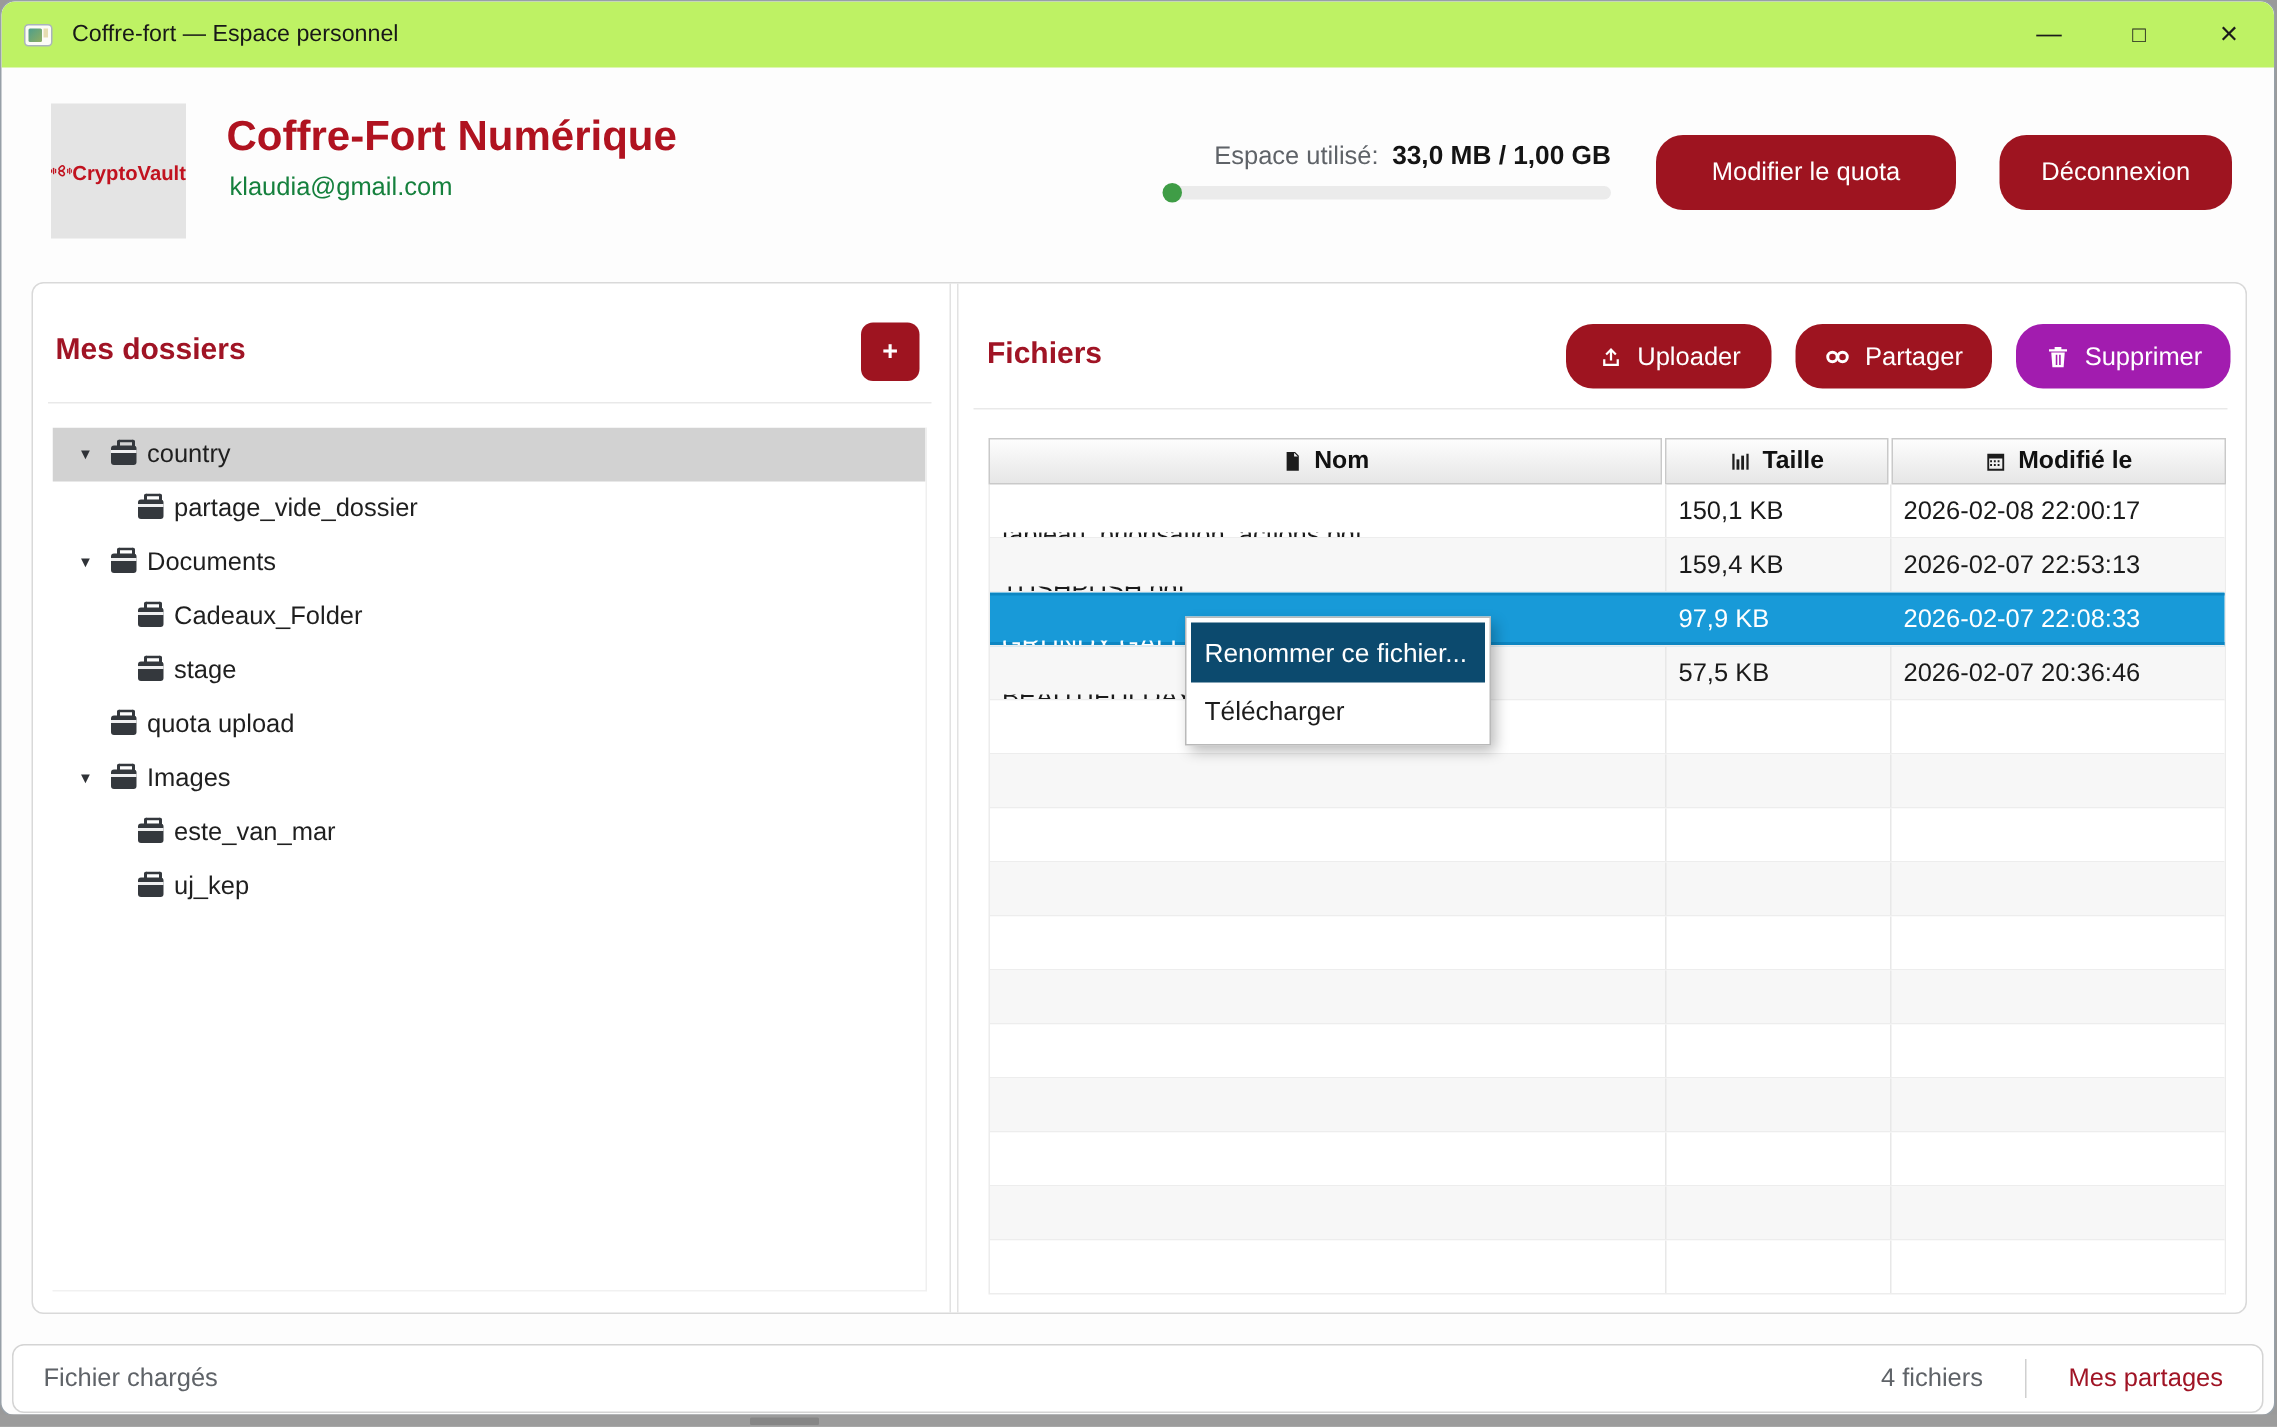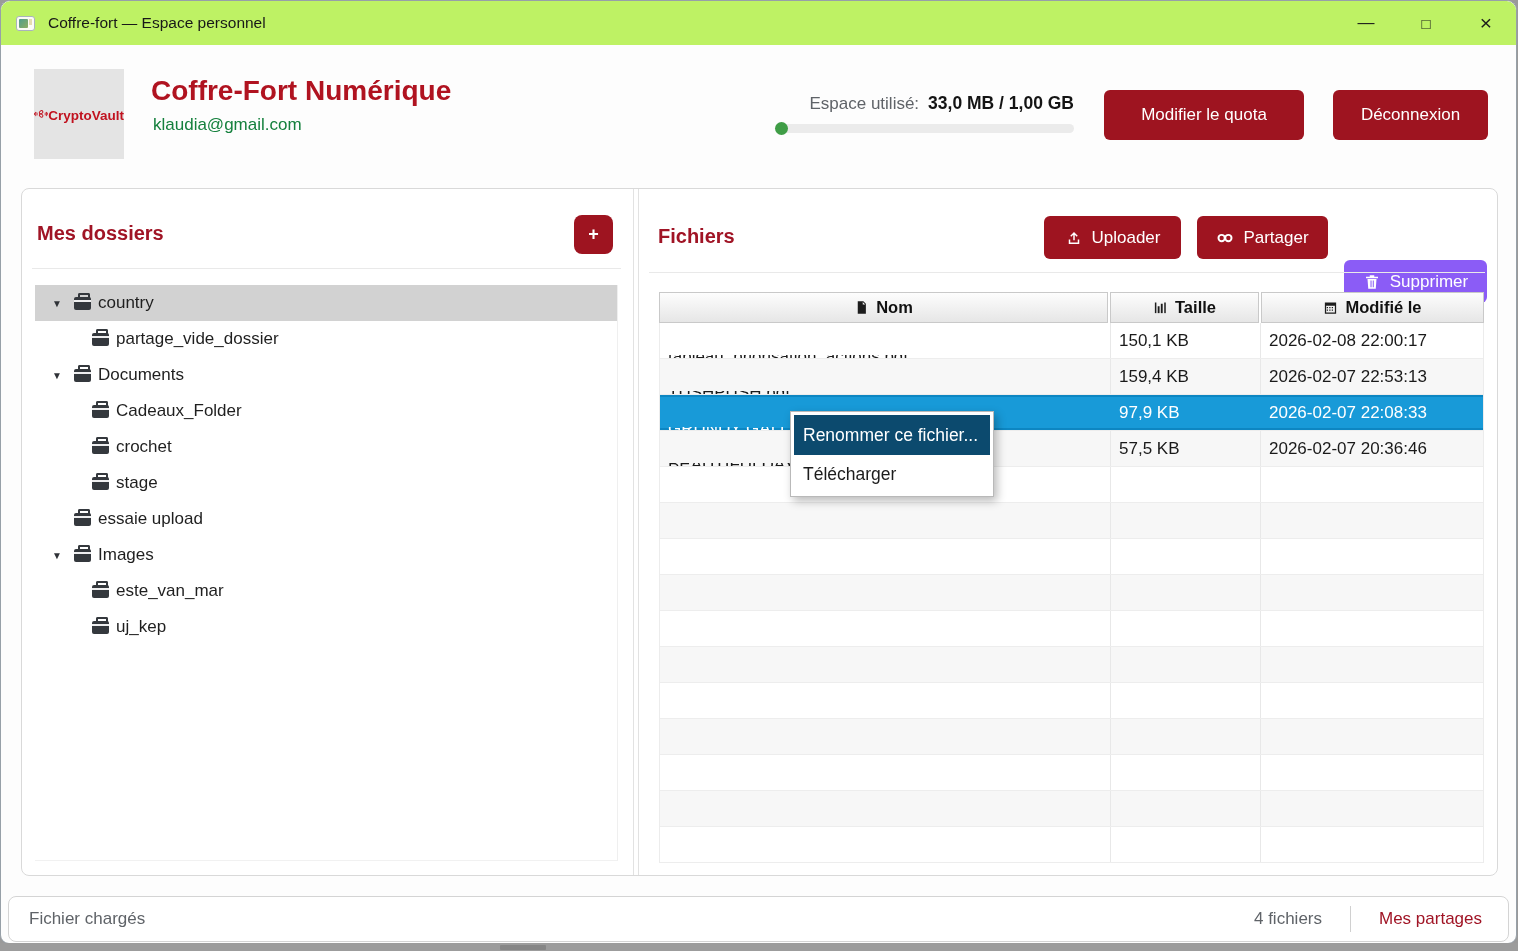"Modifier le quota" .btn-dark { border-radius: 6px -> 18px }
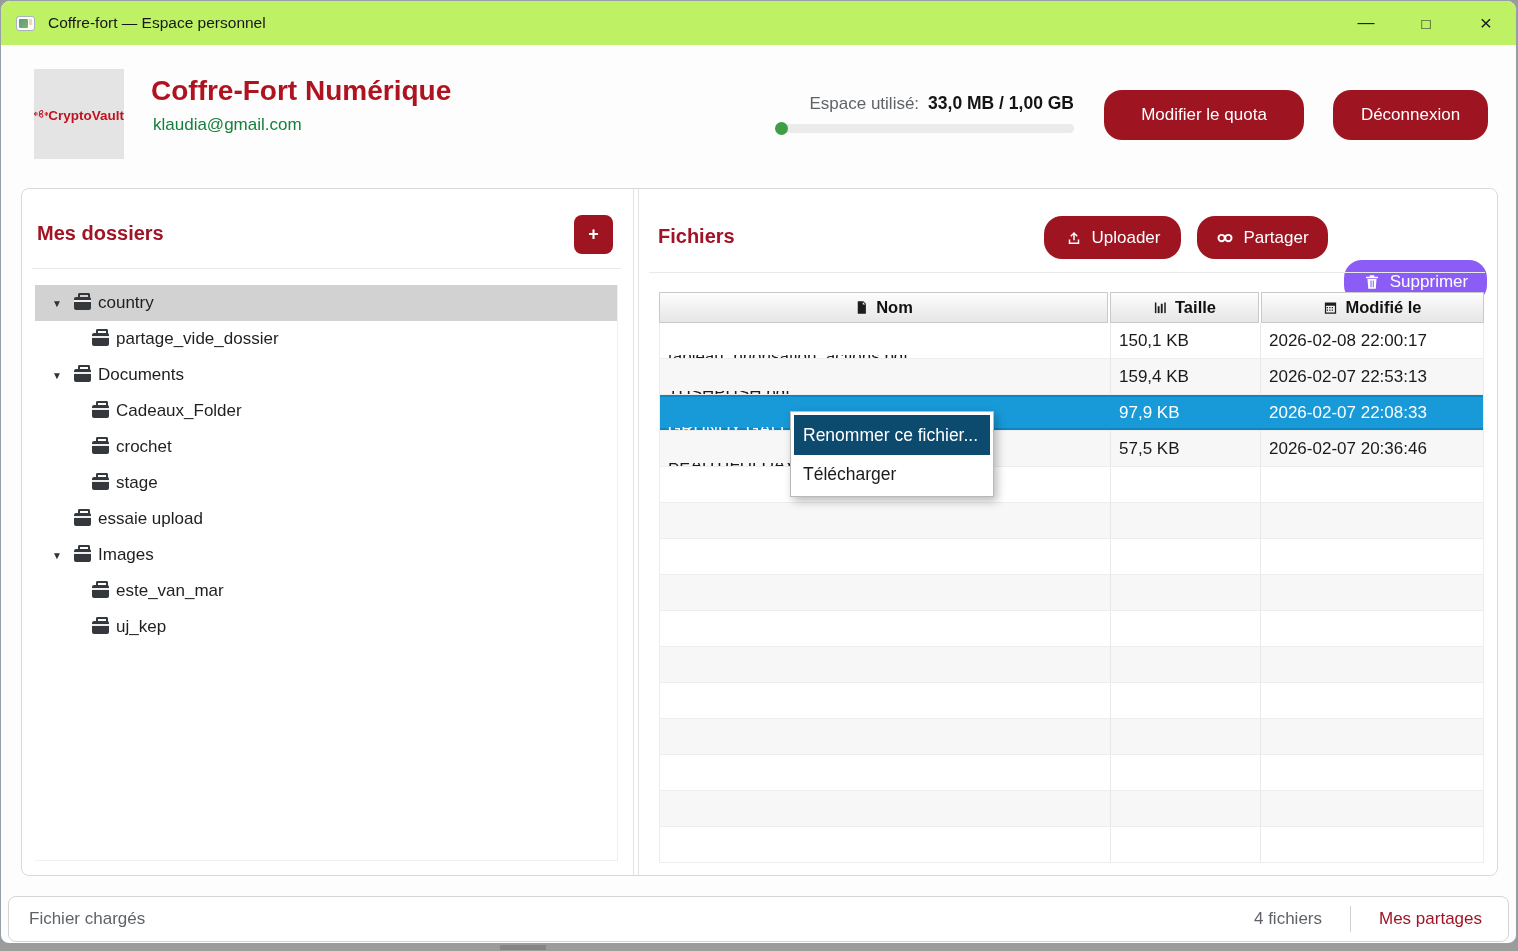"Supprimer" .delete-btn { background: #8b5cf6 -> #a21caf; margin-top: 44px -> none }
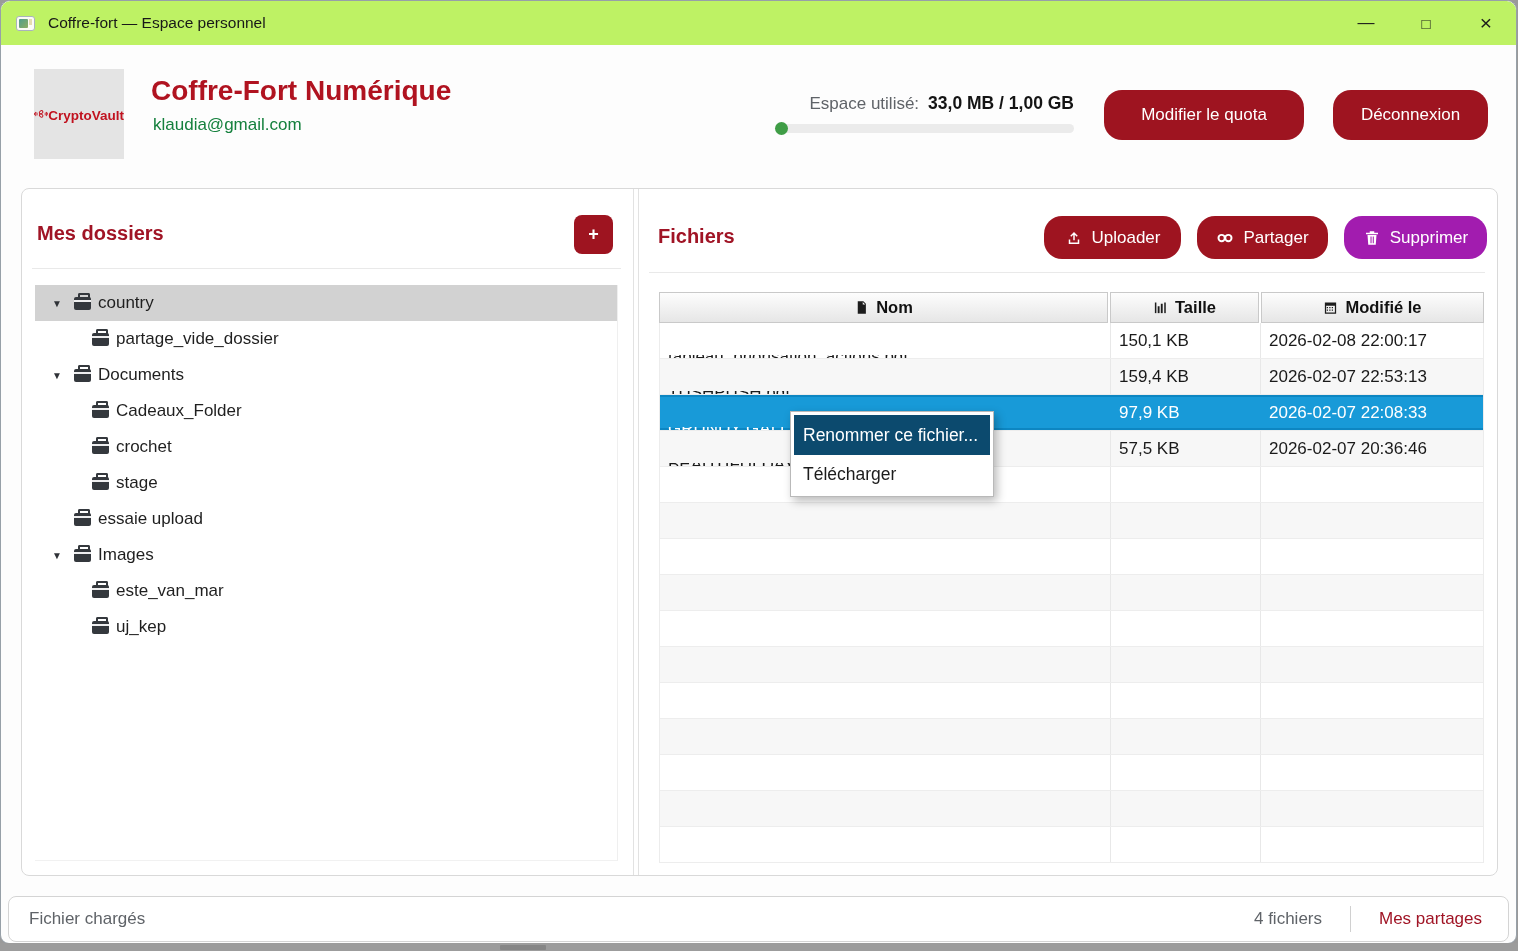"crochet" div.tree-row { html: <div> <span></span> <span>crochet</span> </div> -> none }
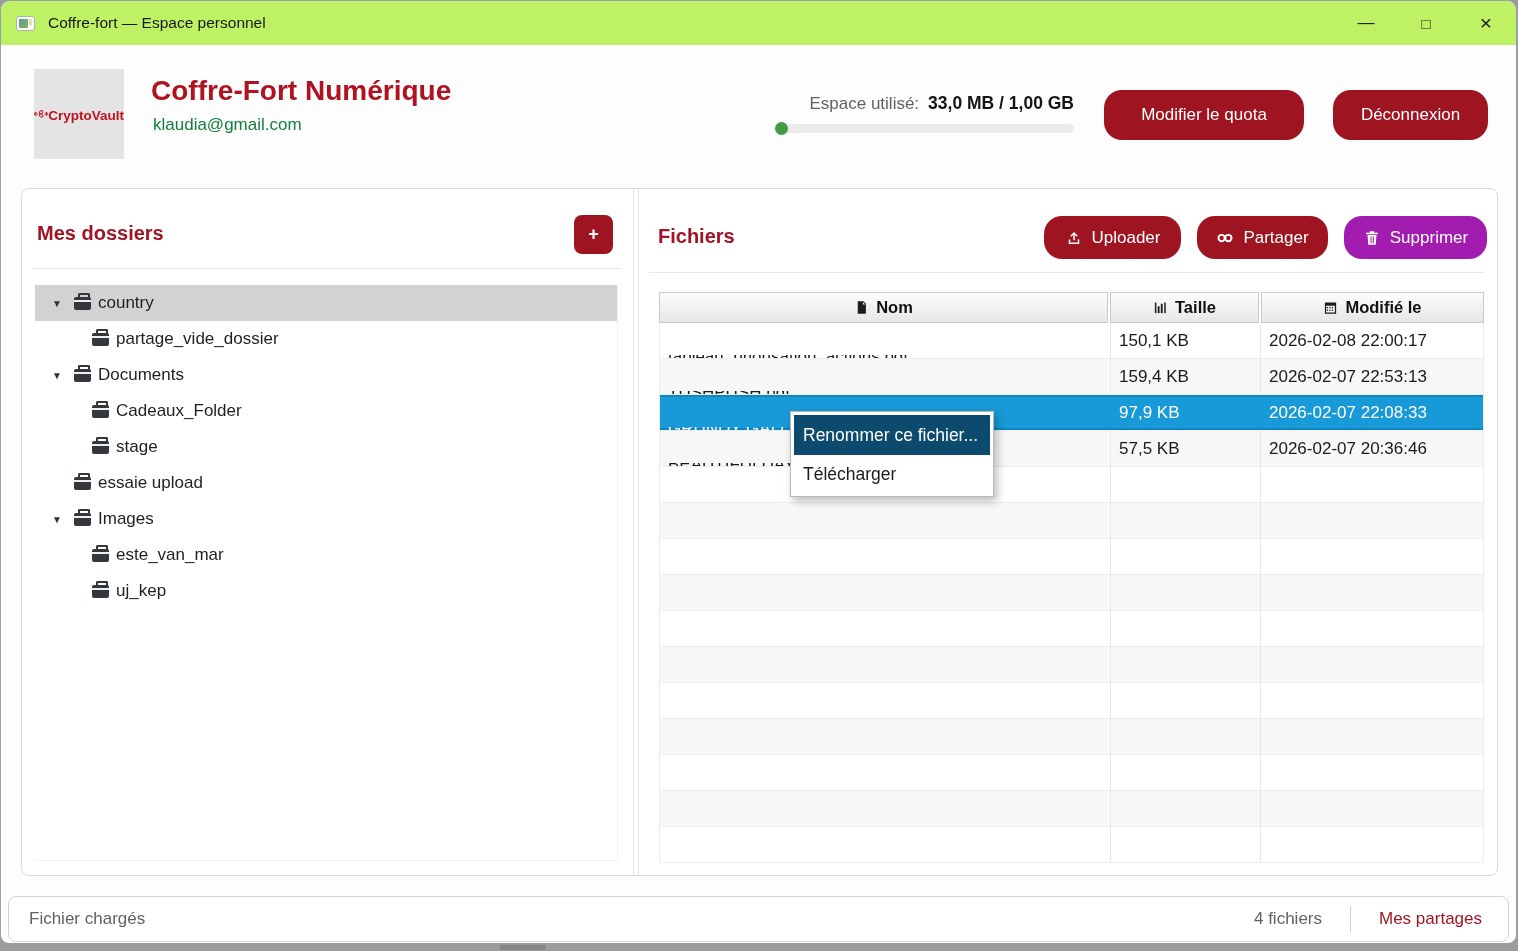"essaie upload" span { text: essaie -> quota }
